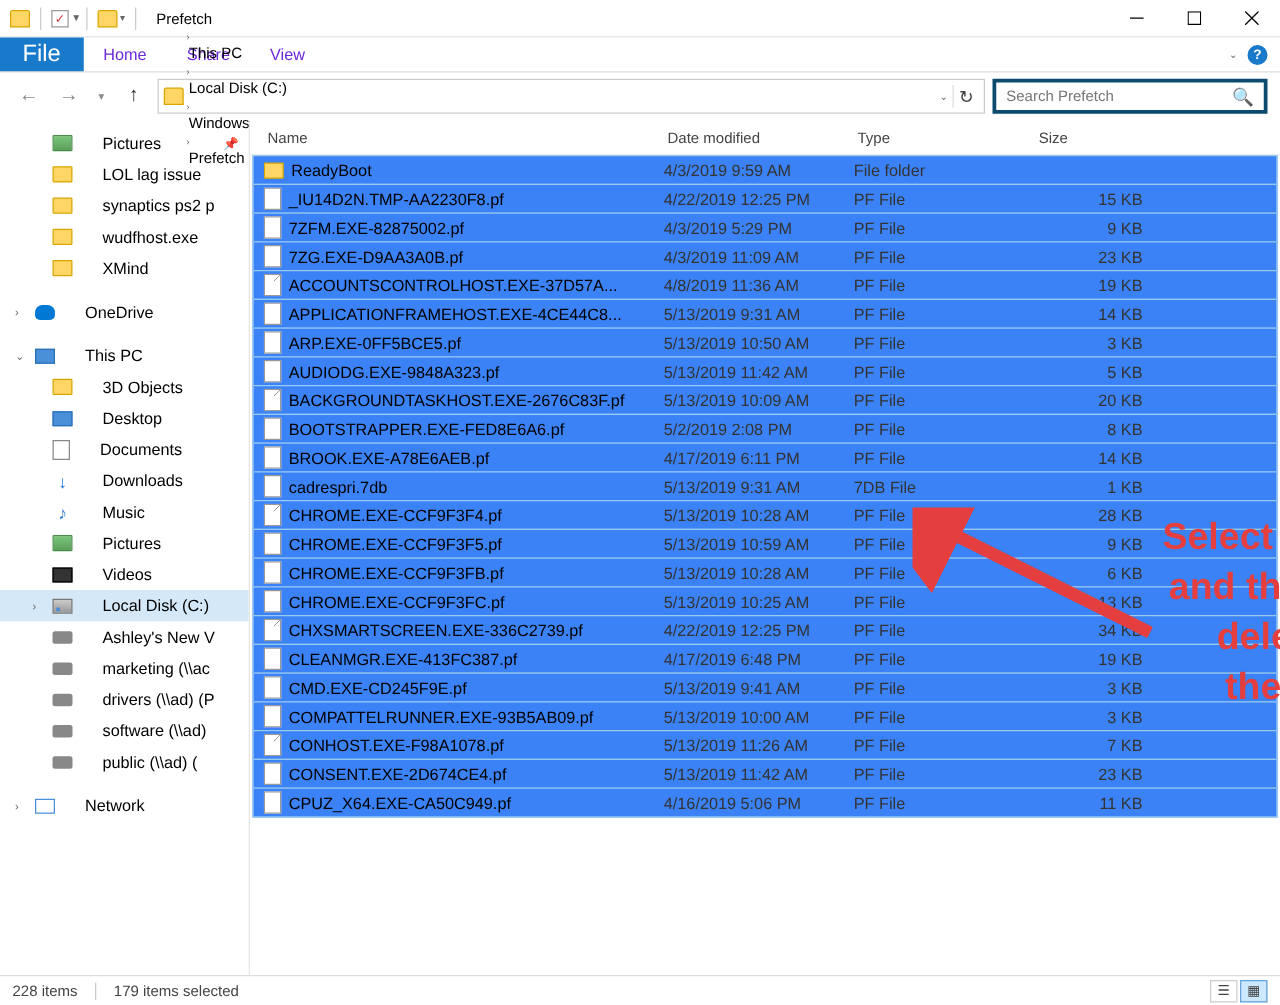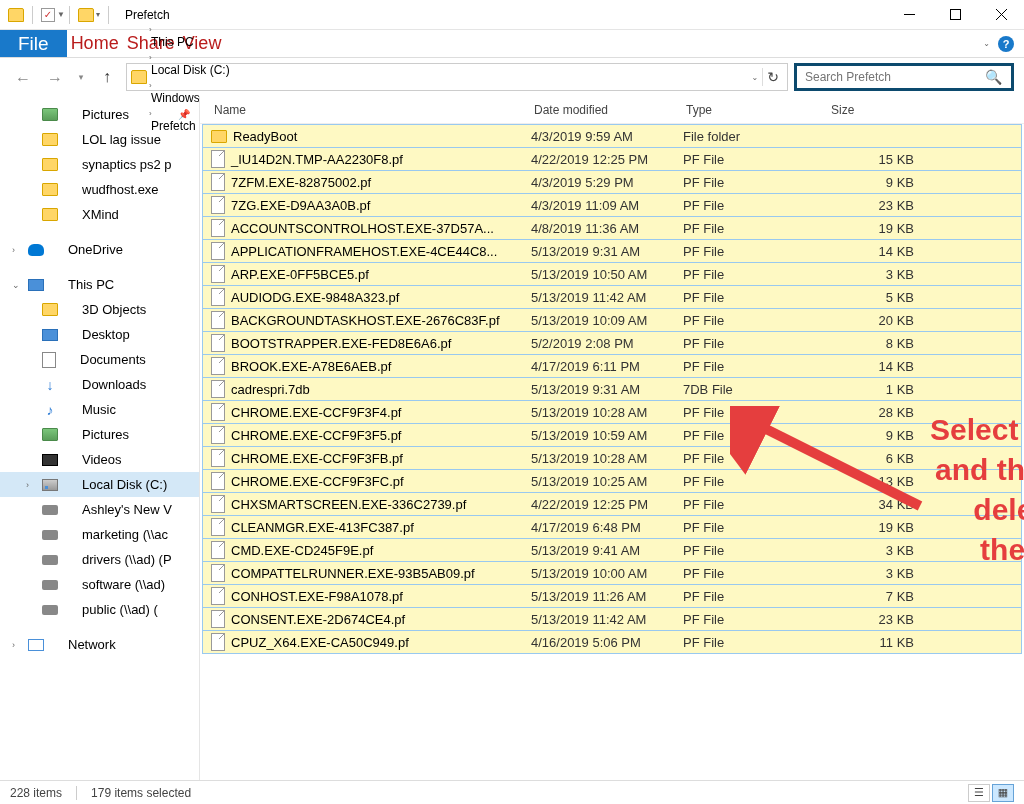"Home" .rtab { color: #b91c1c -> #6d28d9; font-size: 18px -> 13px; padding: 0 4px -> 0 16px }
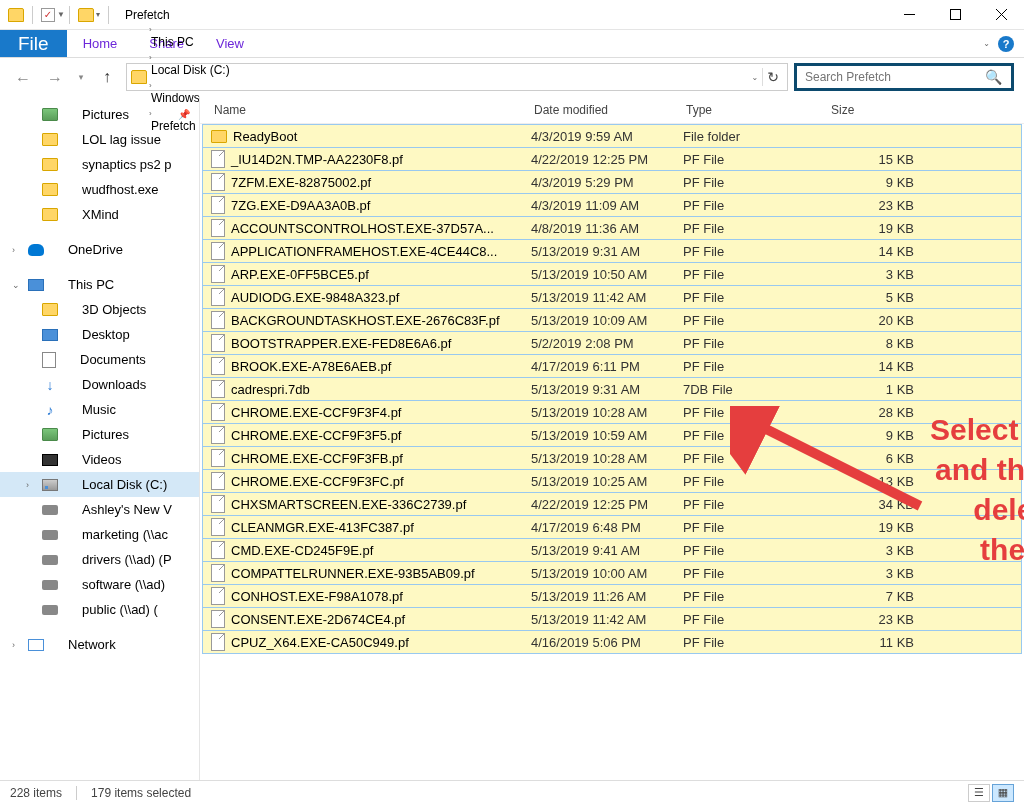"ReadyBoot" .row { background: #fef9c3 -> #3b82f6 }
